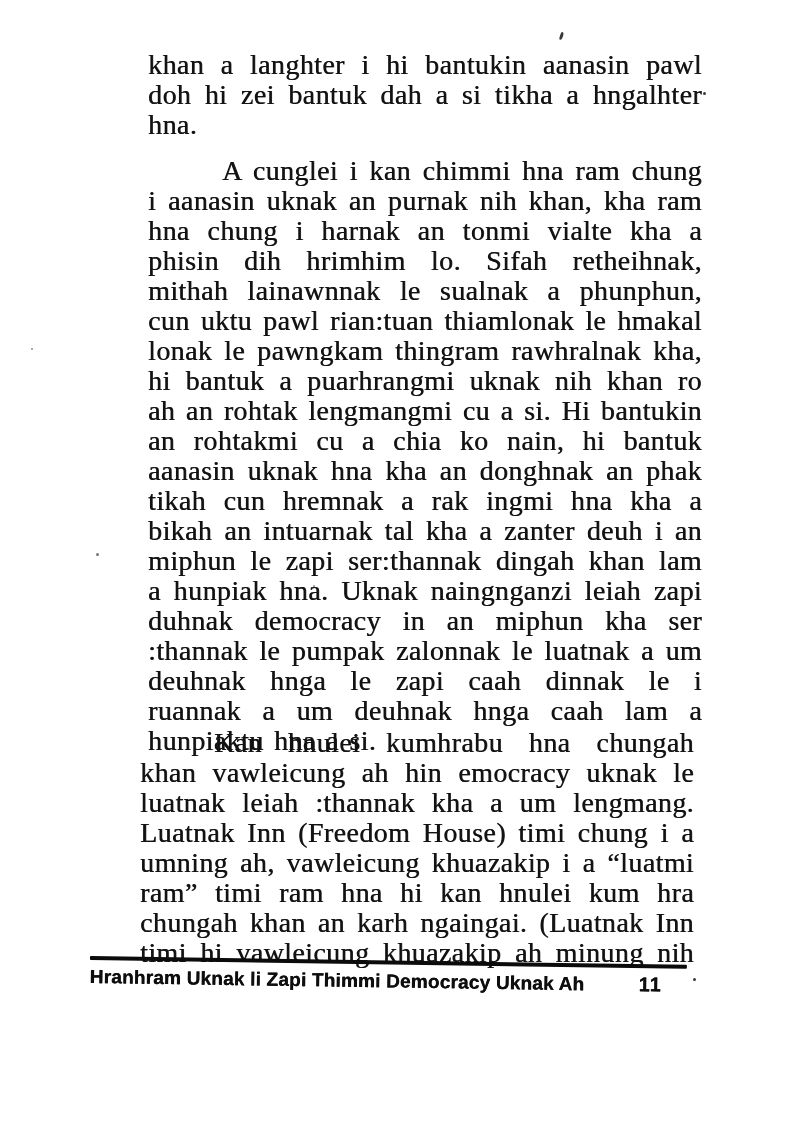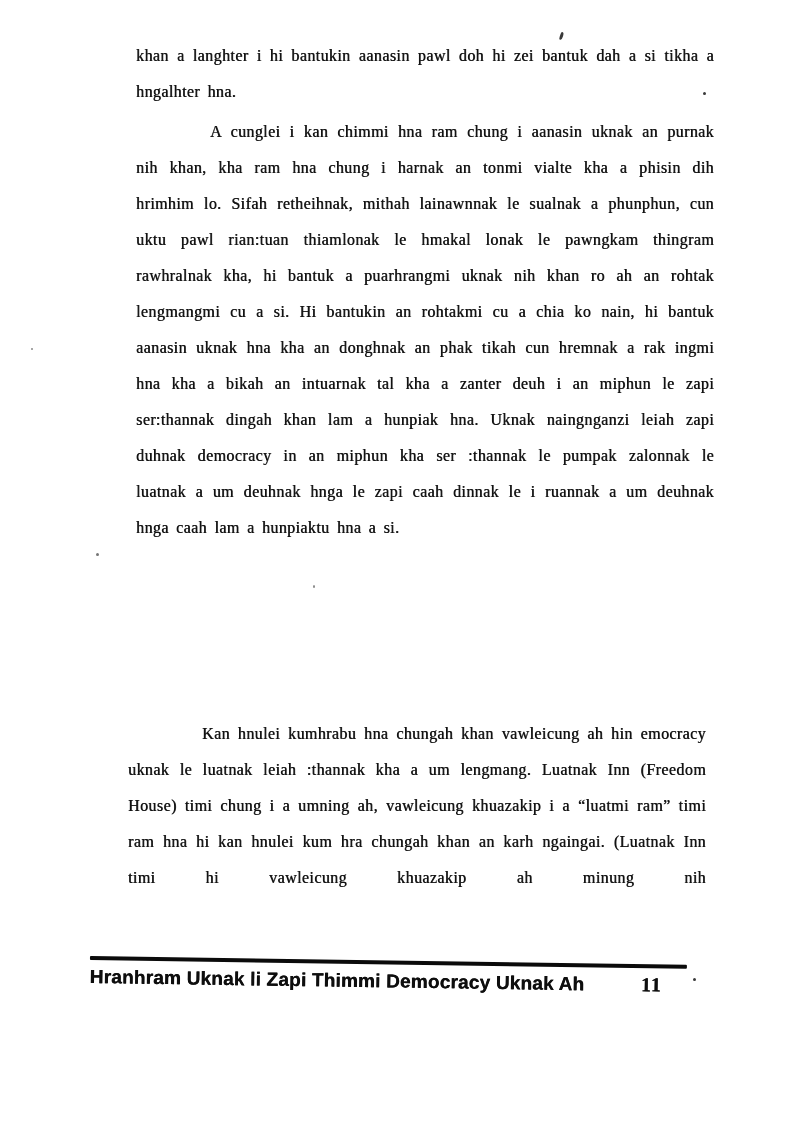"khan a langhter i hi" .para { font-size: 16px -> 28px; line-height: 36px -> 30px; margin: 4px -> 16px }
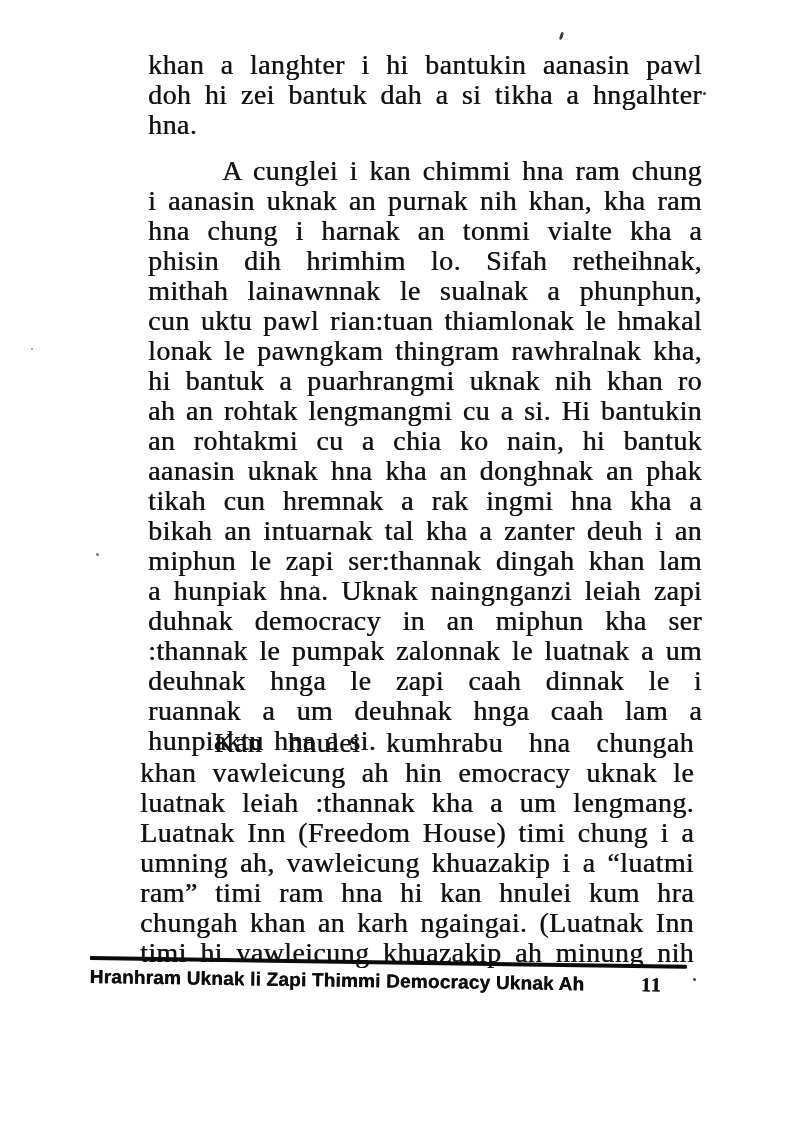"11" .page-number { font-family: Liberation Serif, serif -> none }
